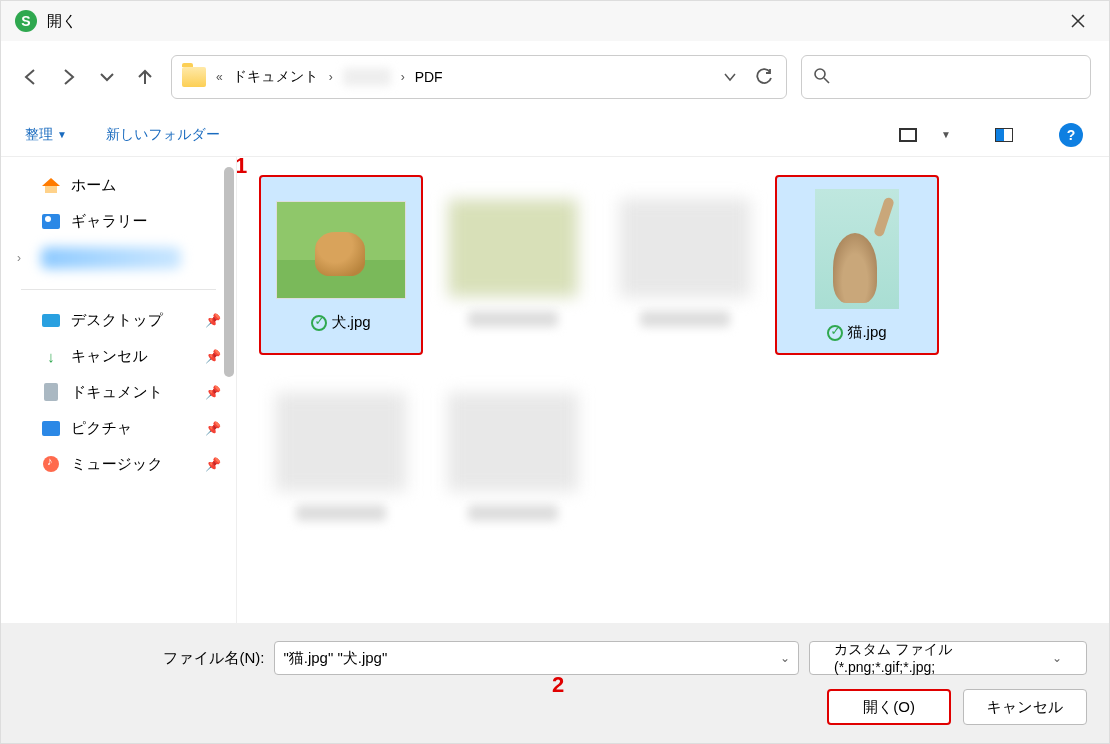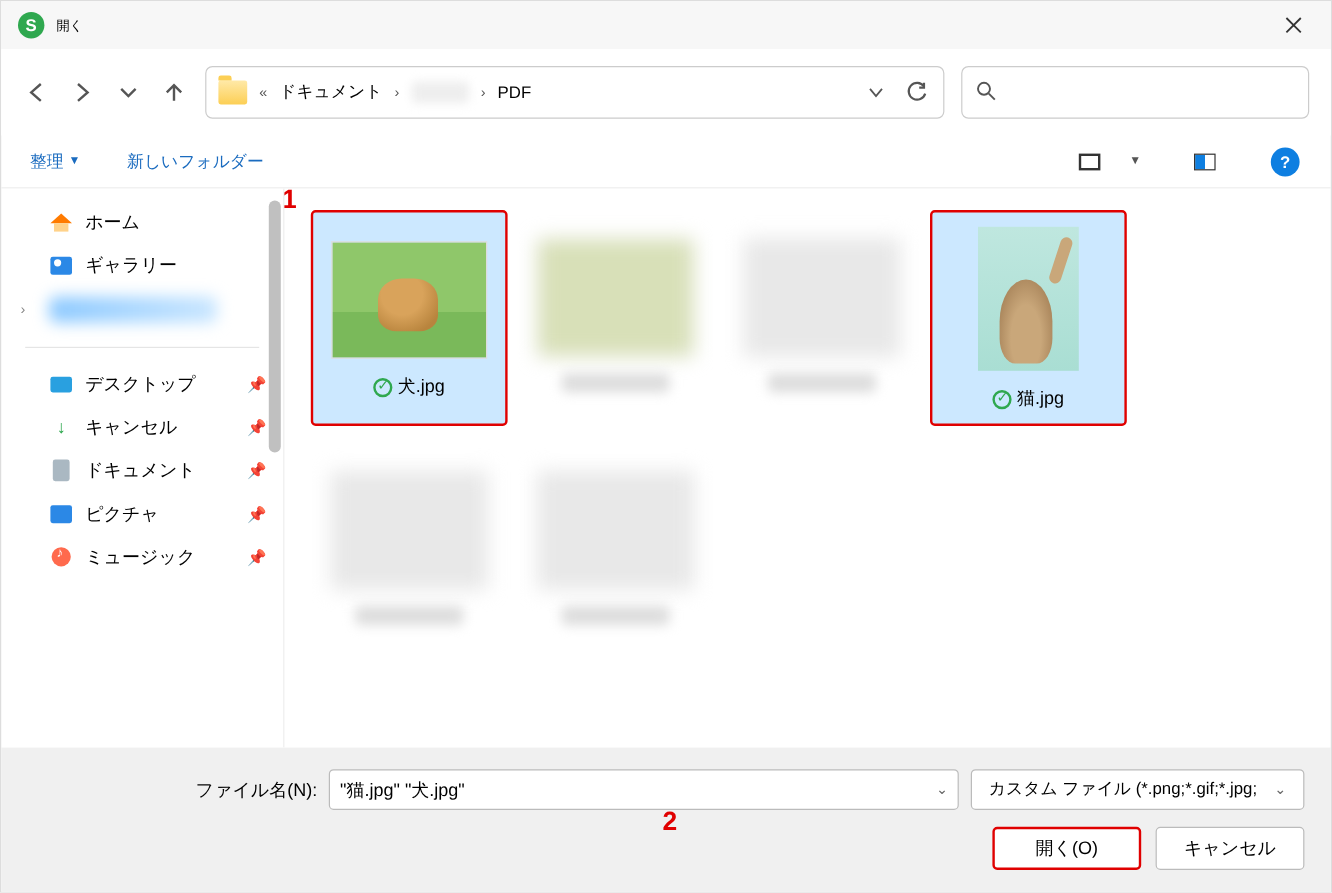"開く" .title-text { font-size: 11px -> 15px }
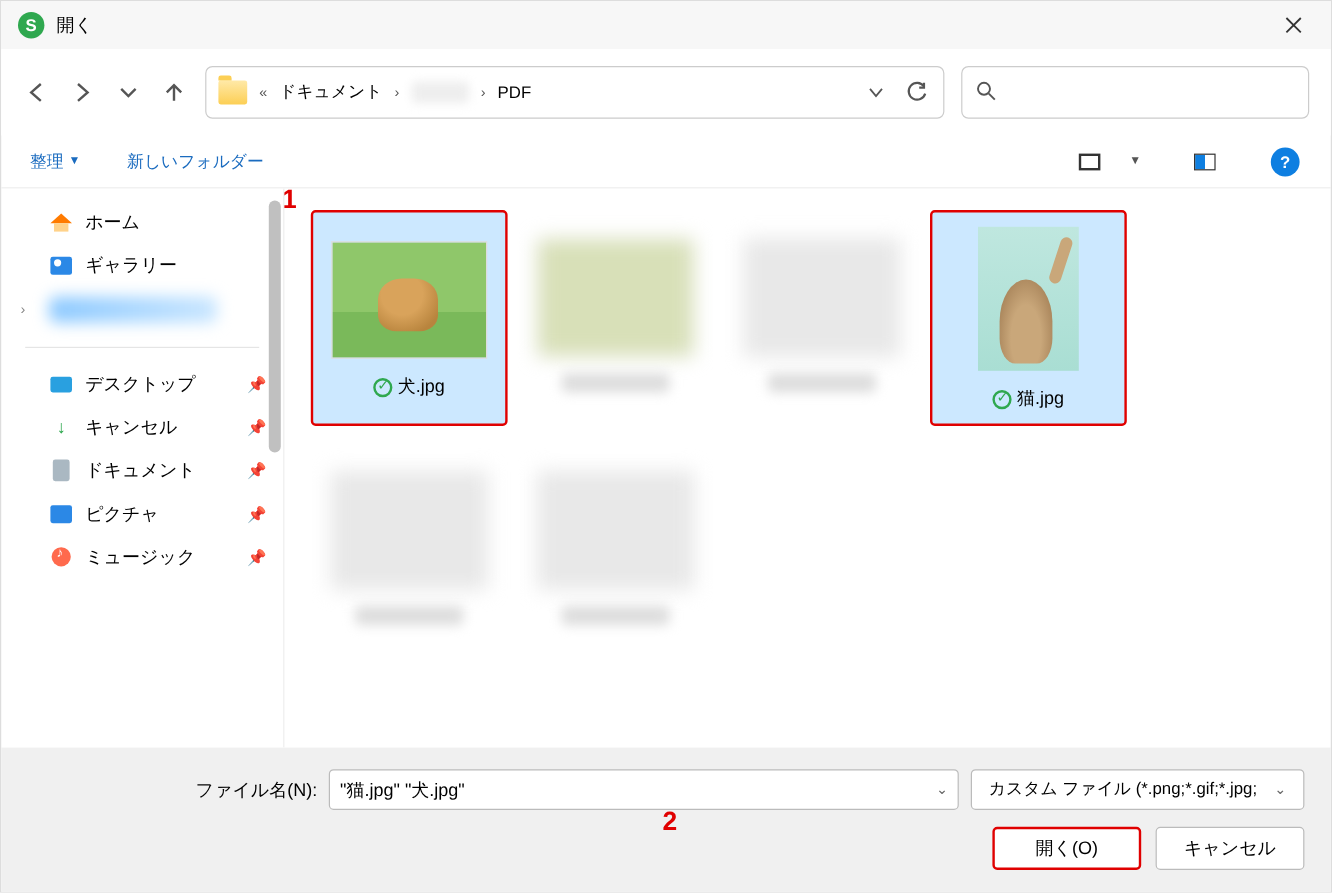"カスタム ファイル (*.png;*.gif;*.jpg;" .type-select { padding: 0 14px -> 0 24px }
